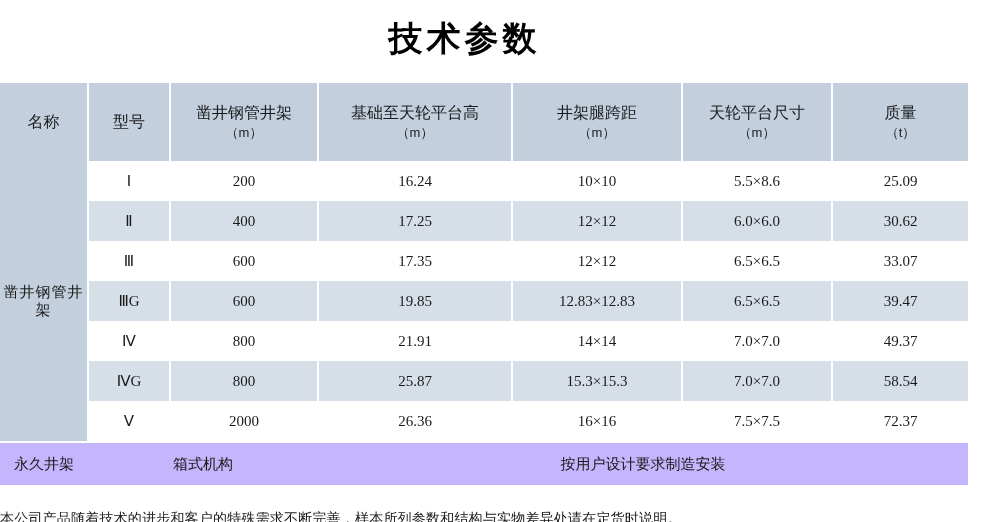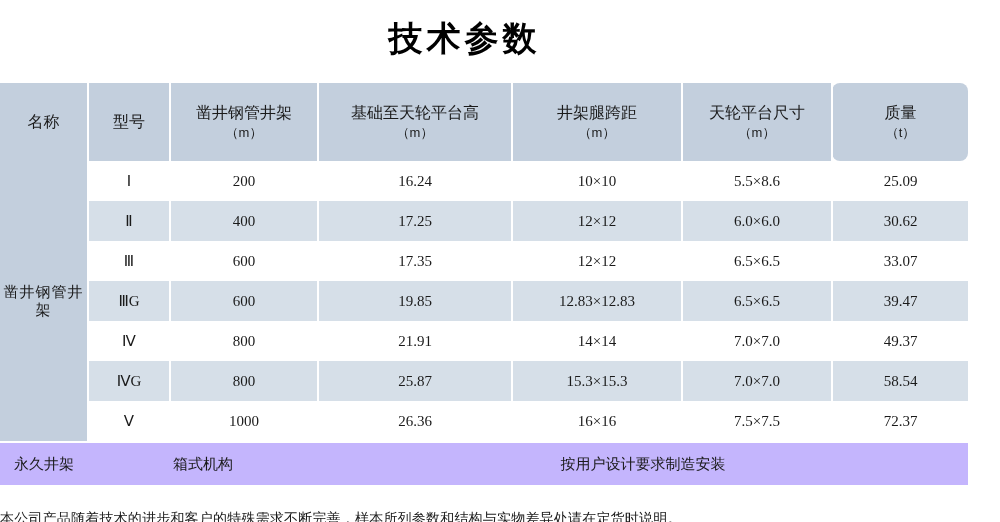"质量" tr.header-row td:last-child { border-radius: 8px -> none }
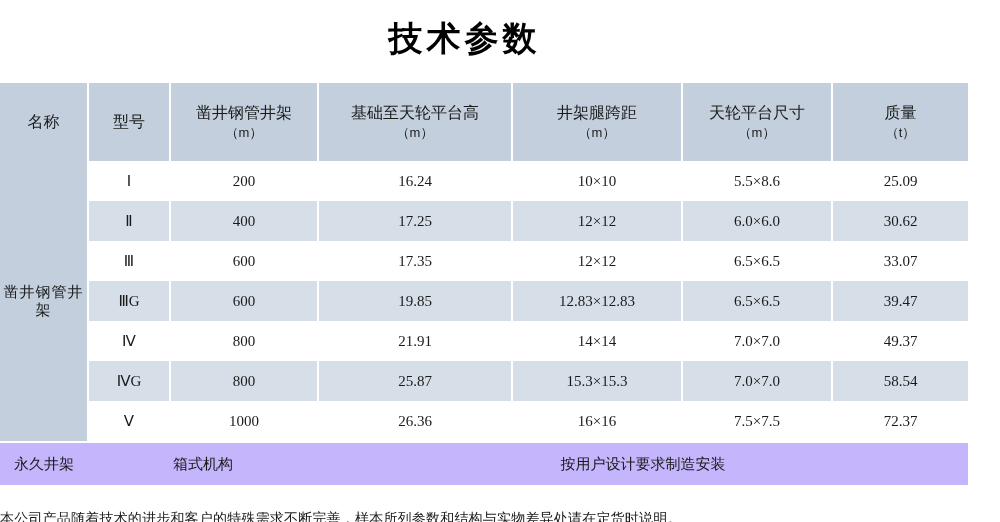"1000" td { text: 1000 -> 2000 }
